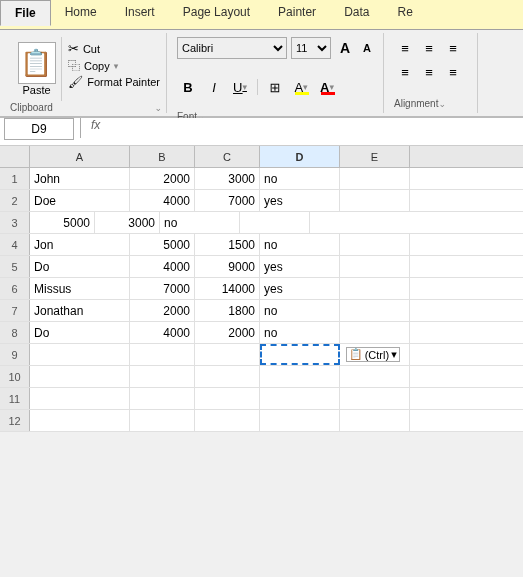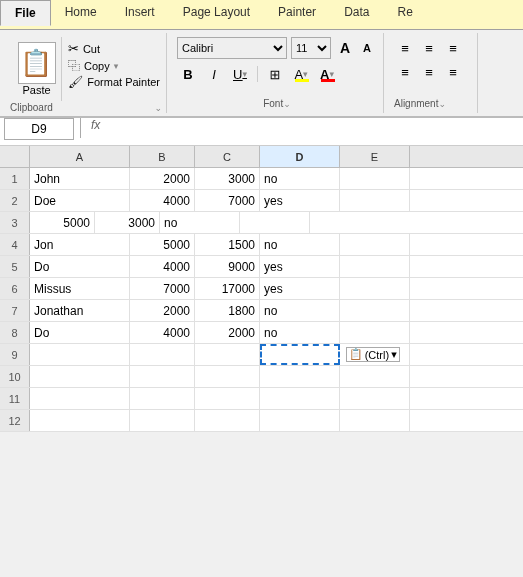"Calibri" div.font-group { gap: none -> 13px }
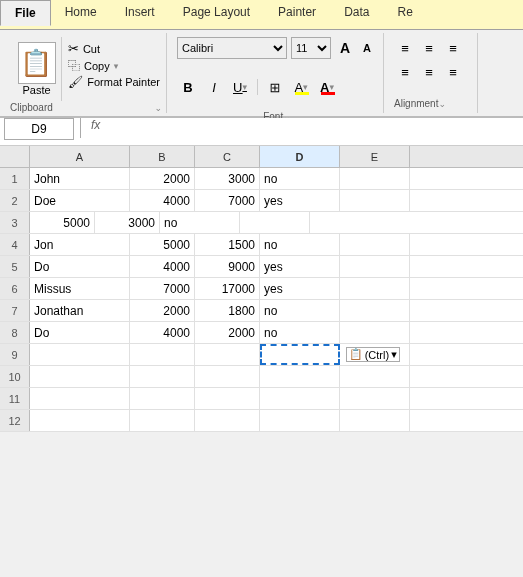"Font" div.group-label-row { justify-content: center -> flex-start }
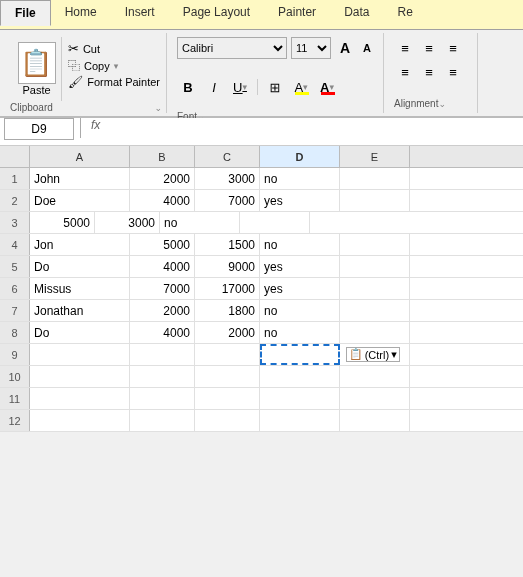"17000" div.cell { text: 17000 -> 14000 }
